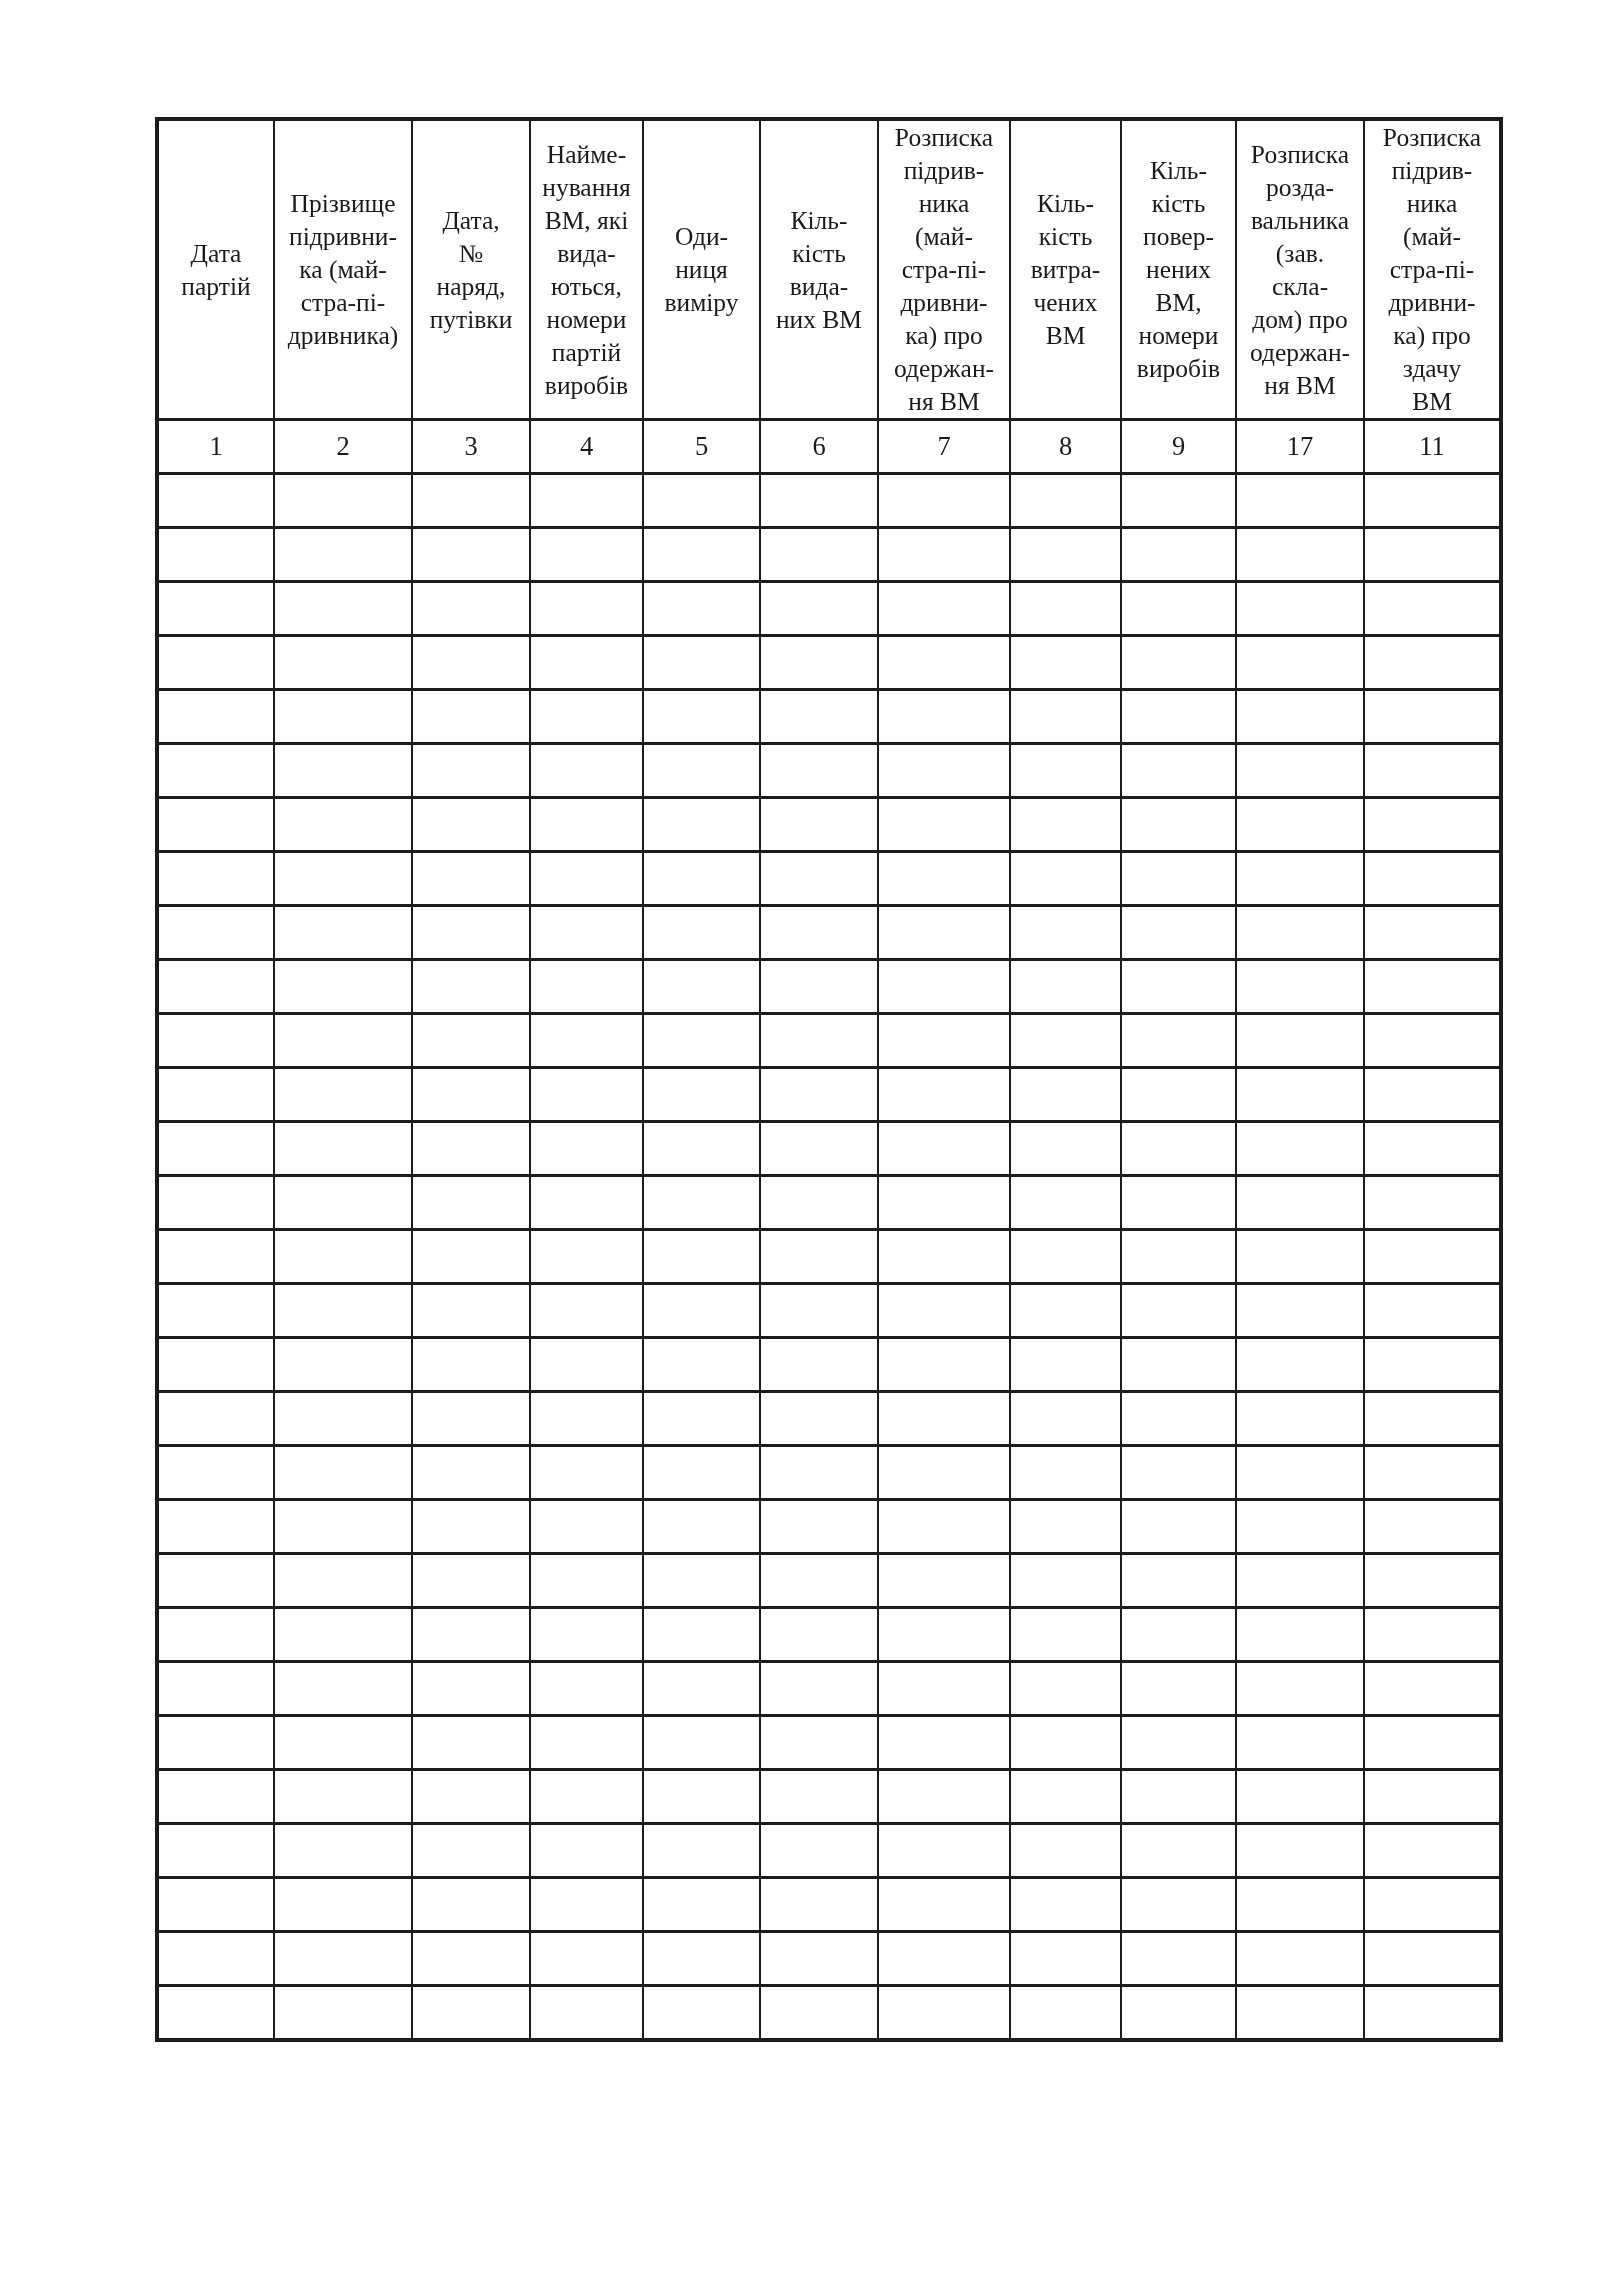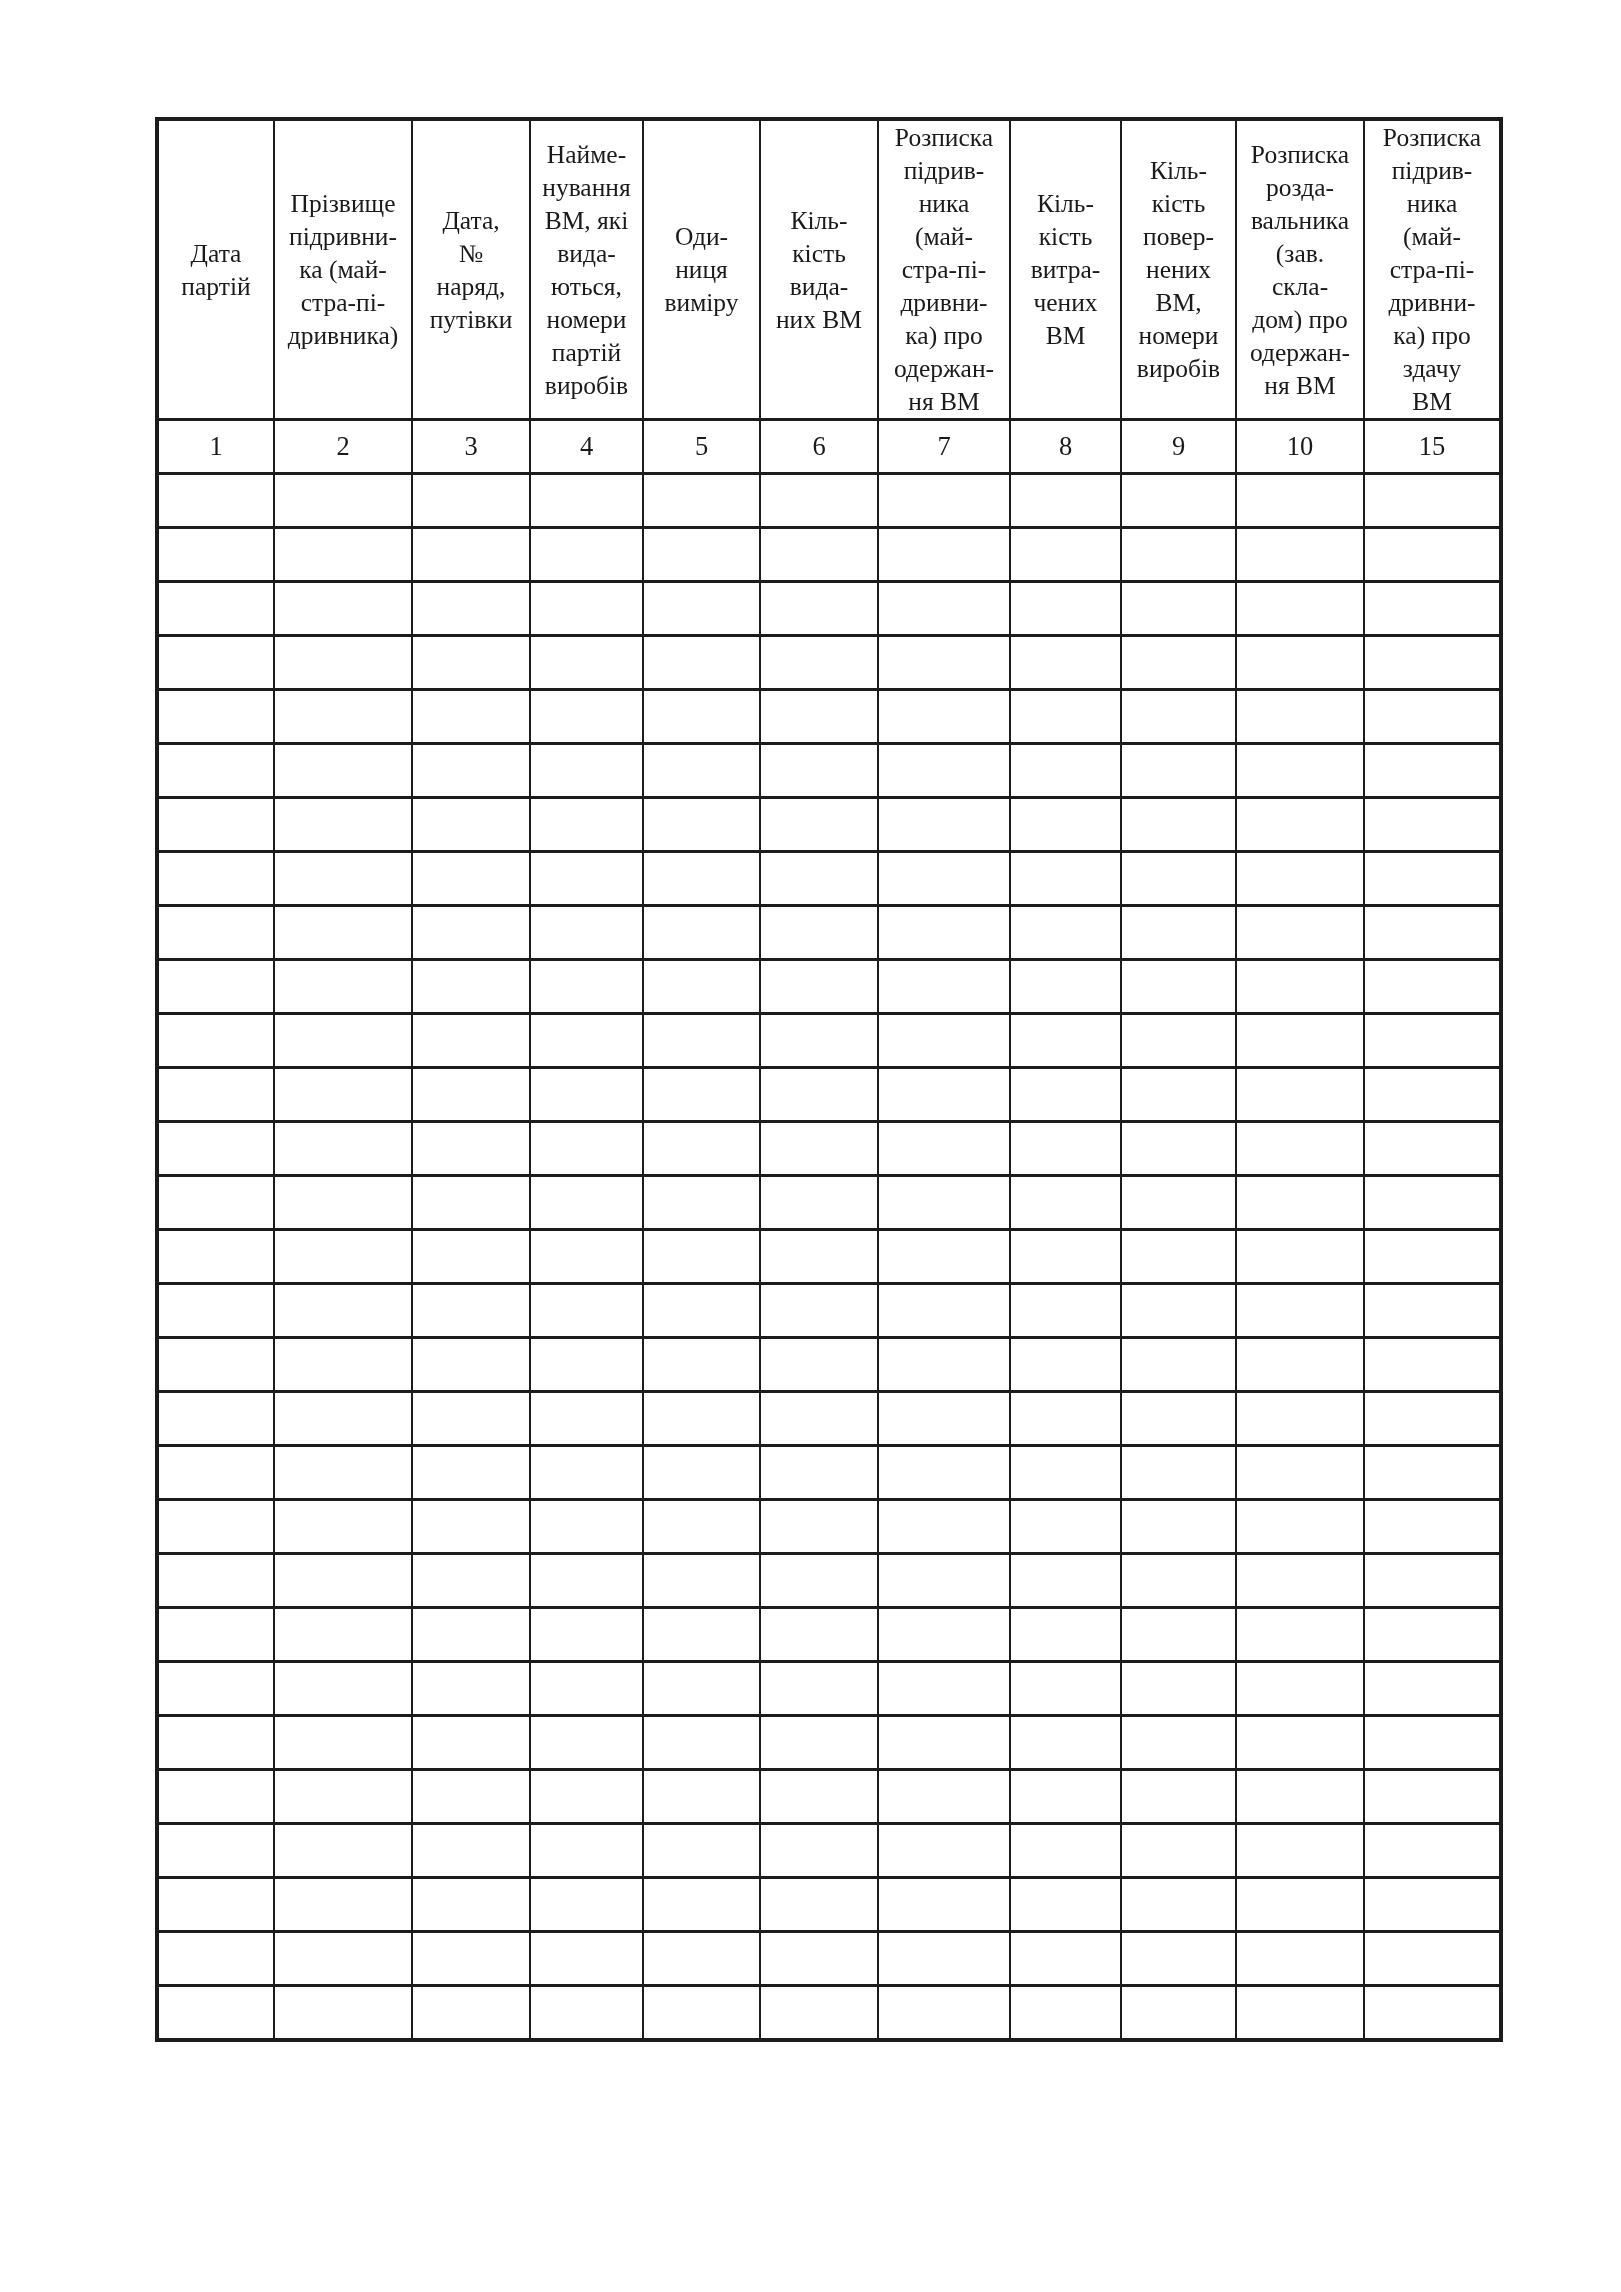"10" td { text: 10 -> 17 }
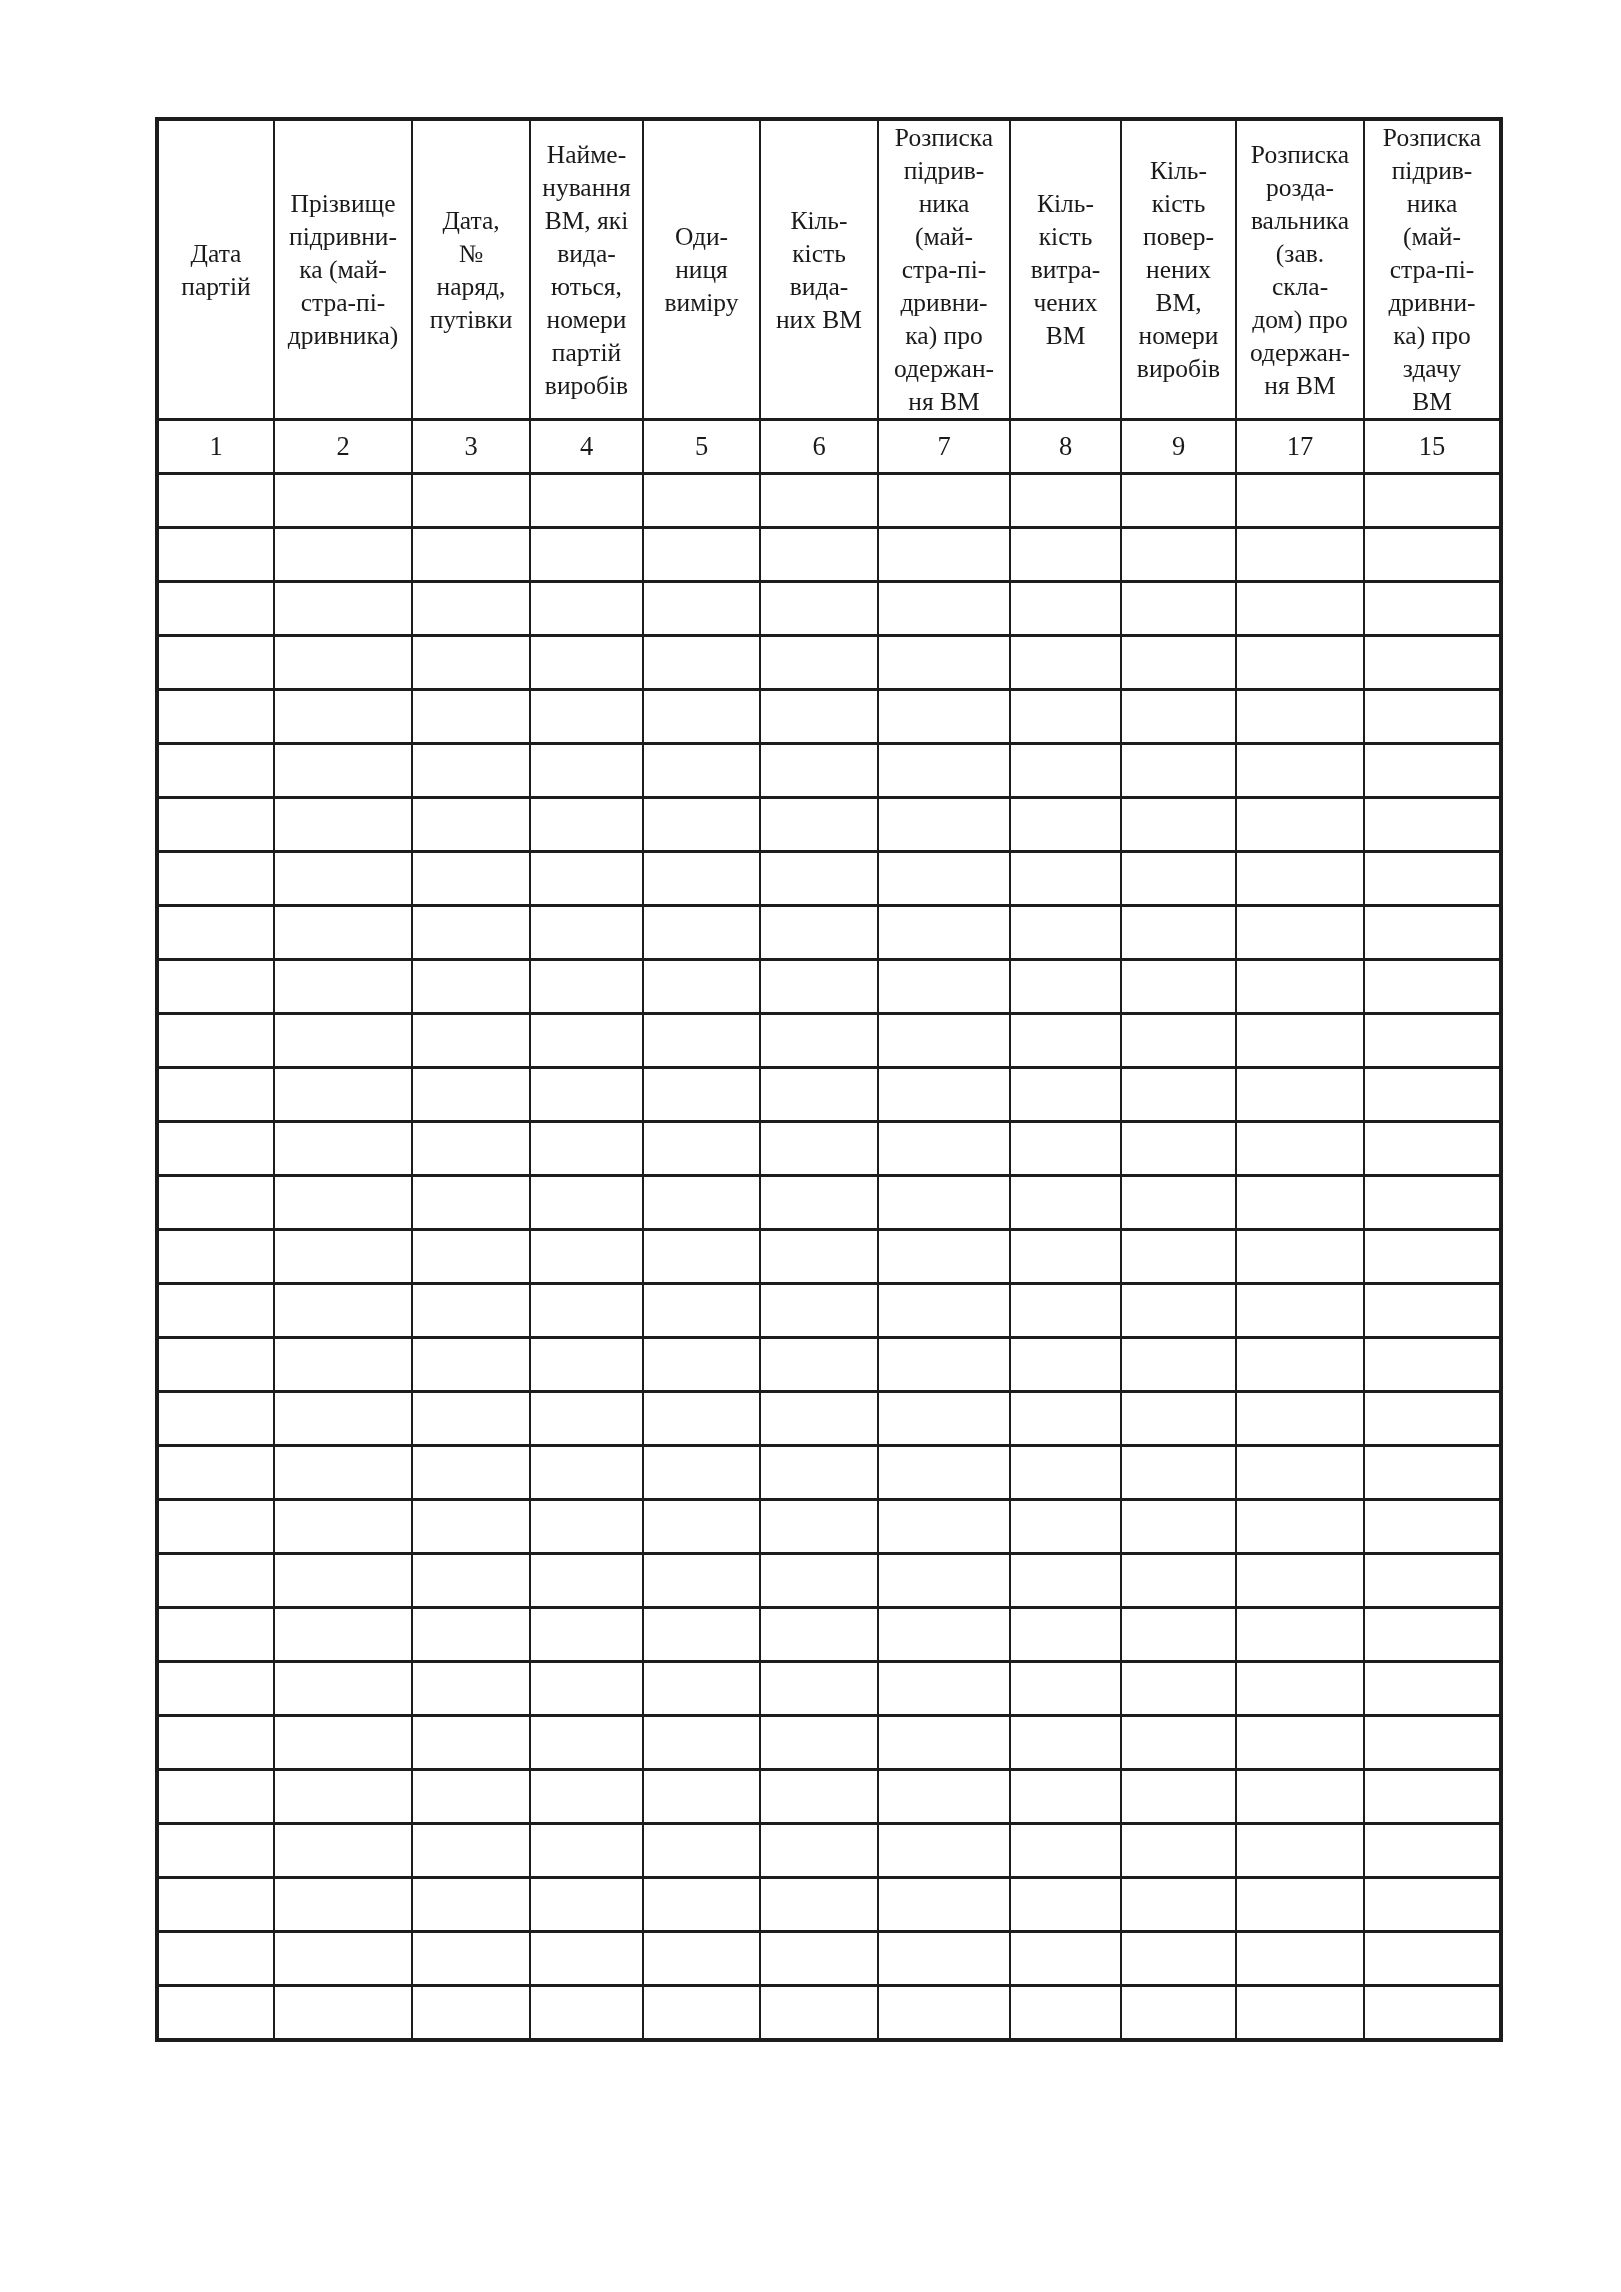"15" td { text: 15 -> 11 }
